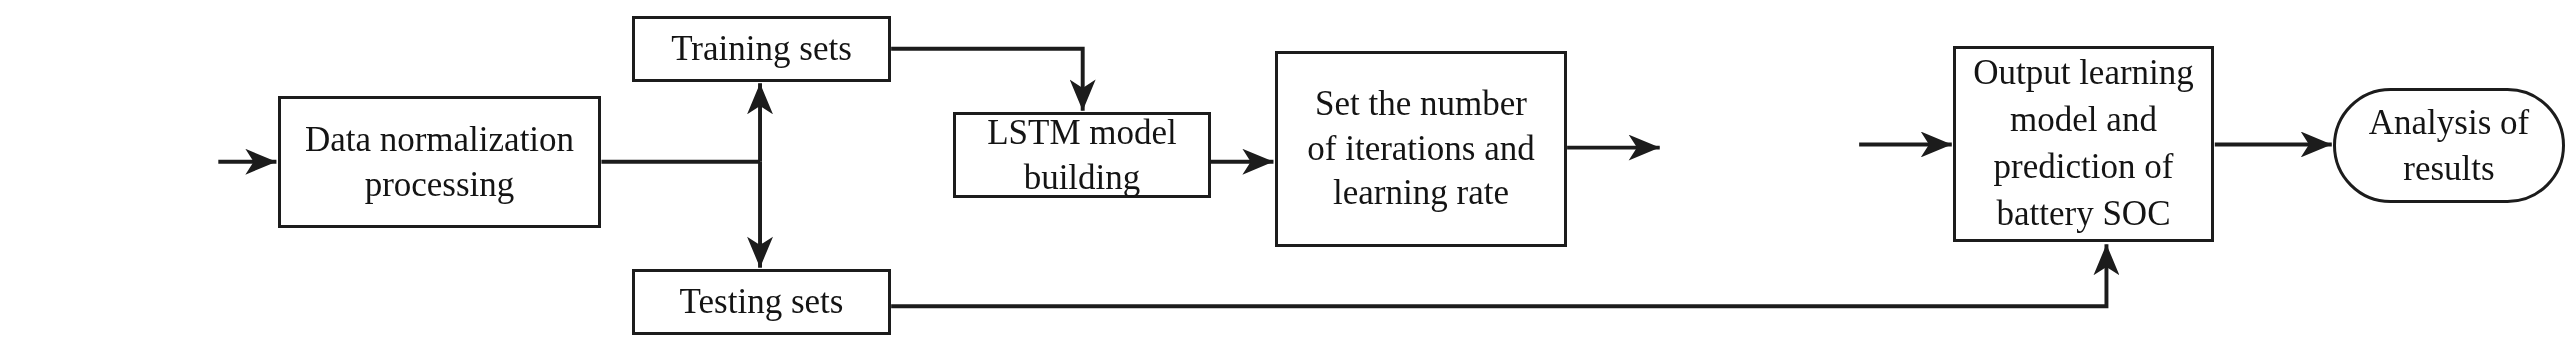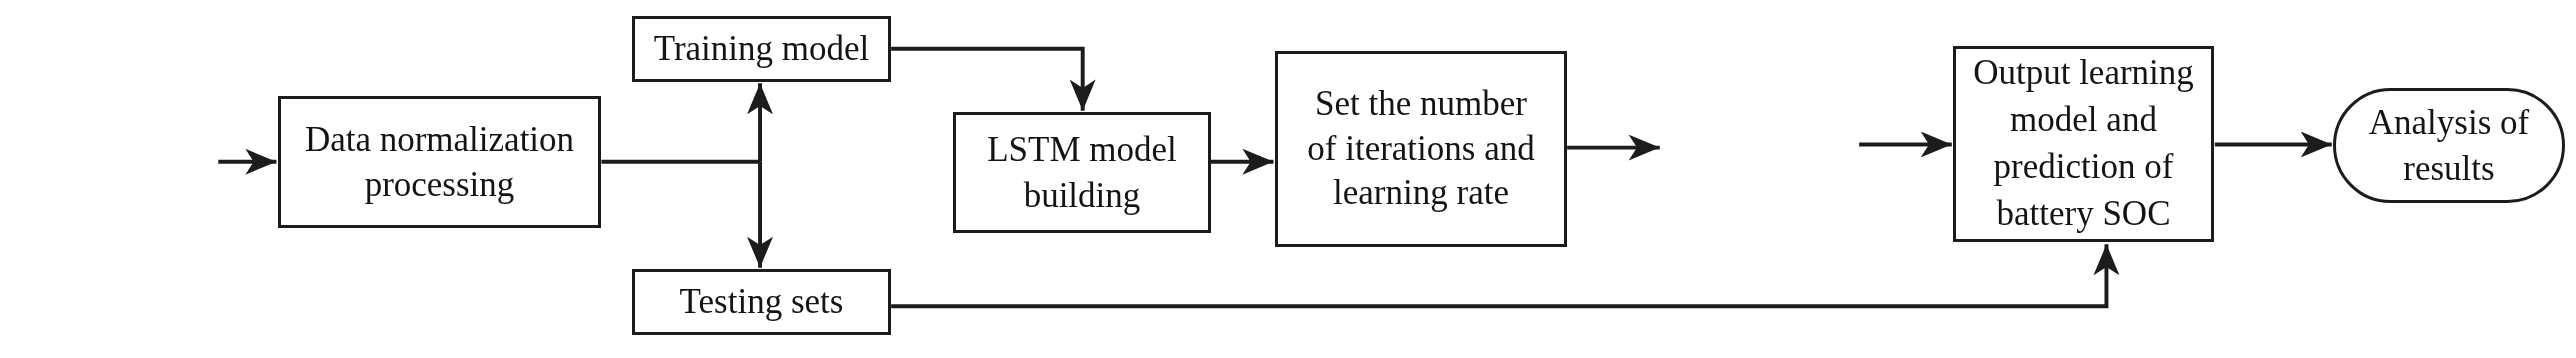"Training model" span { text: model -> sets }
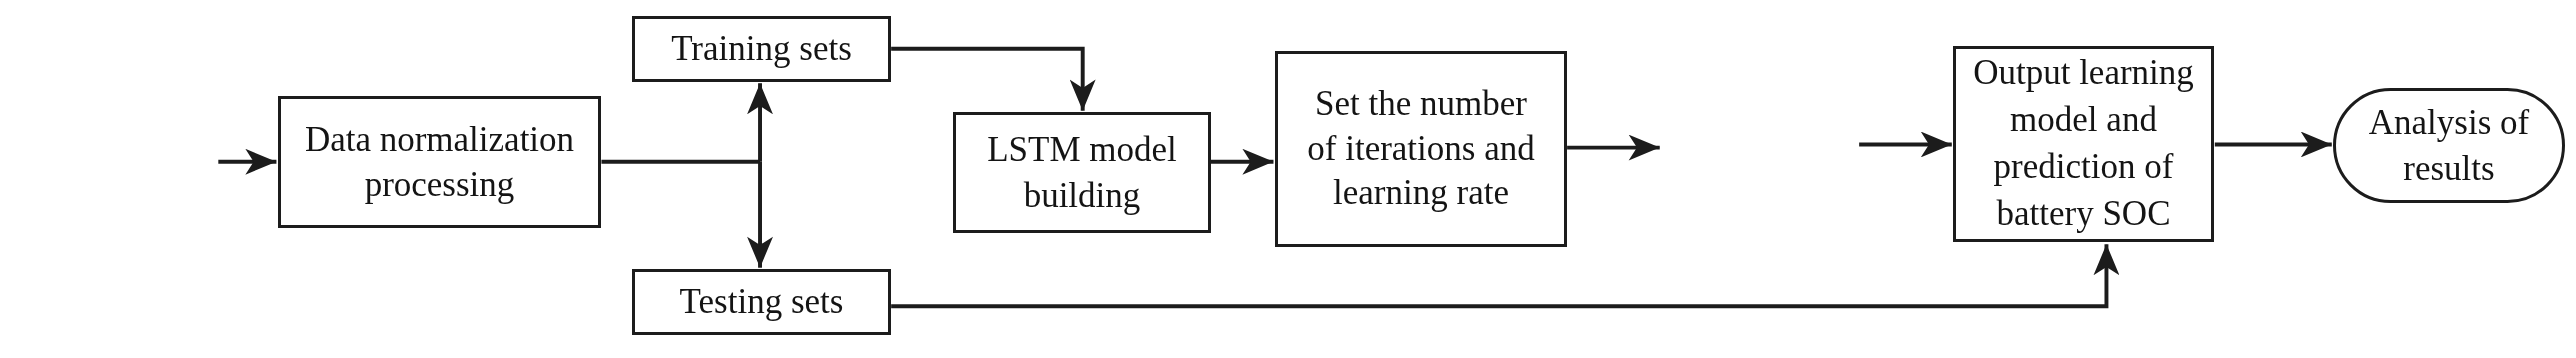"LSTM model" .n-lstm { height: 121px -> 86px }
